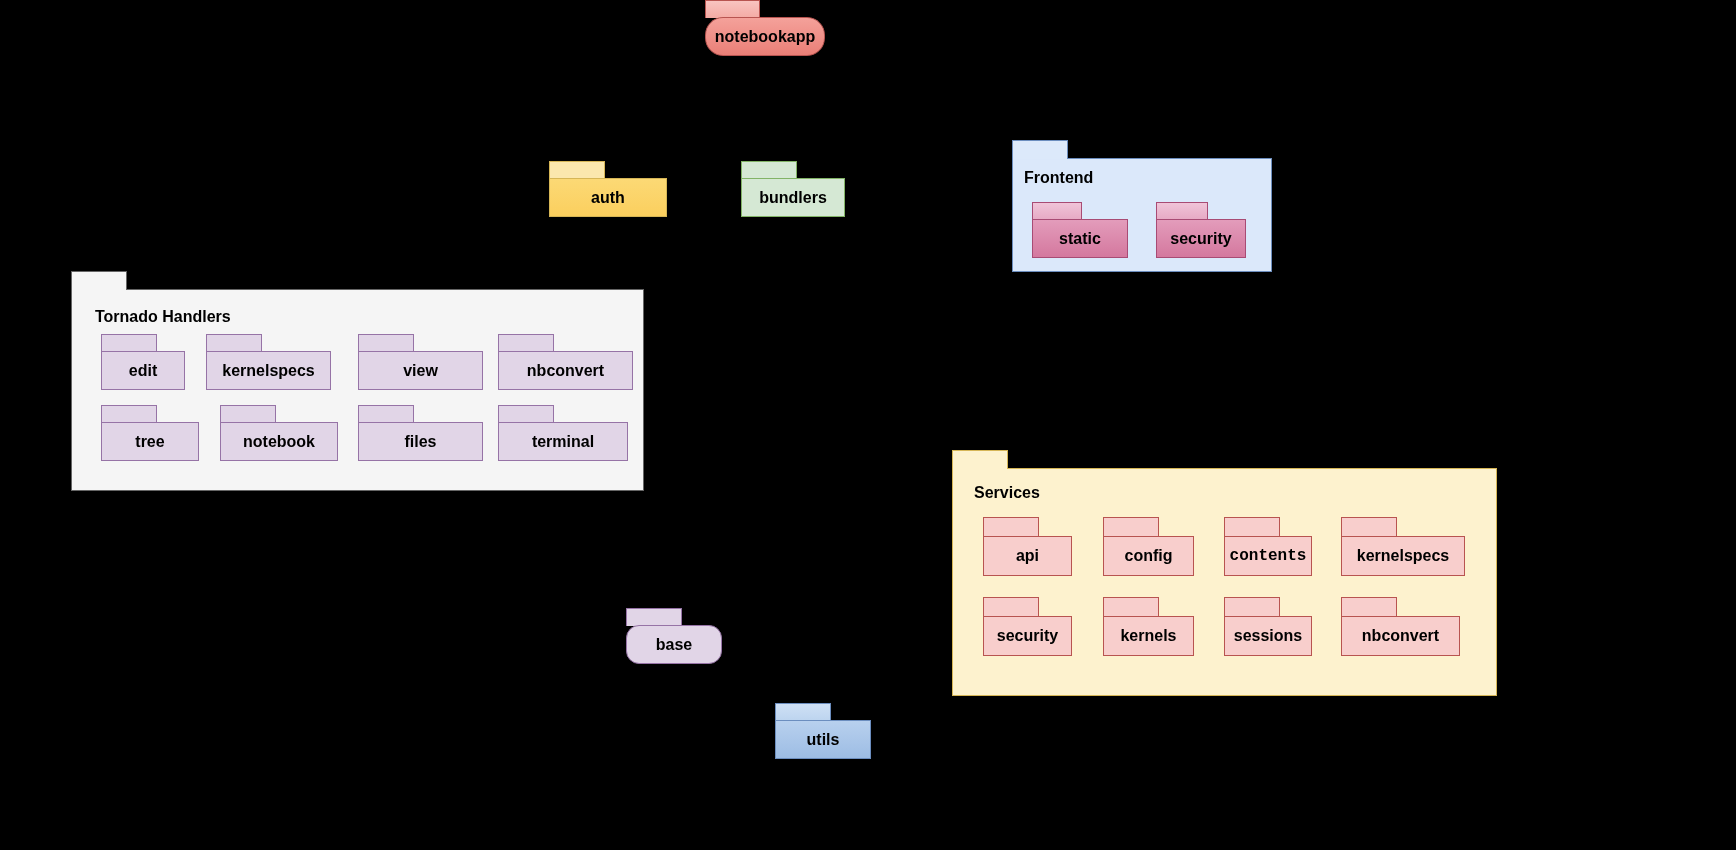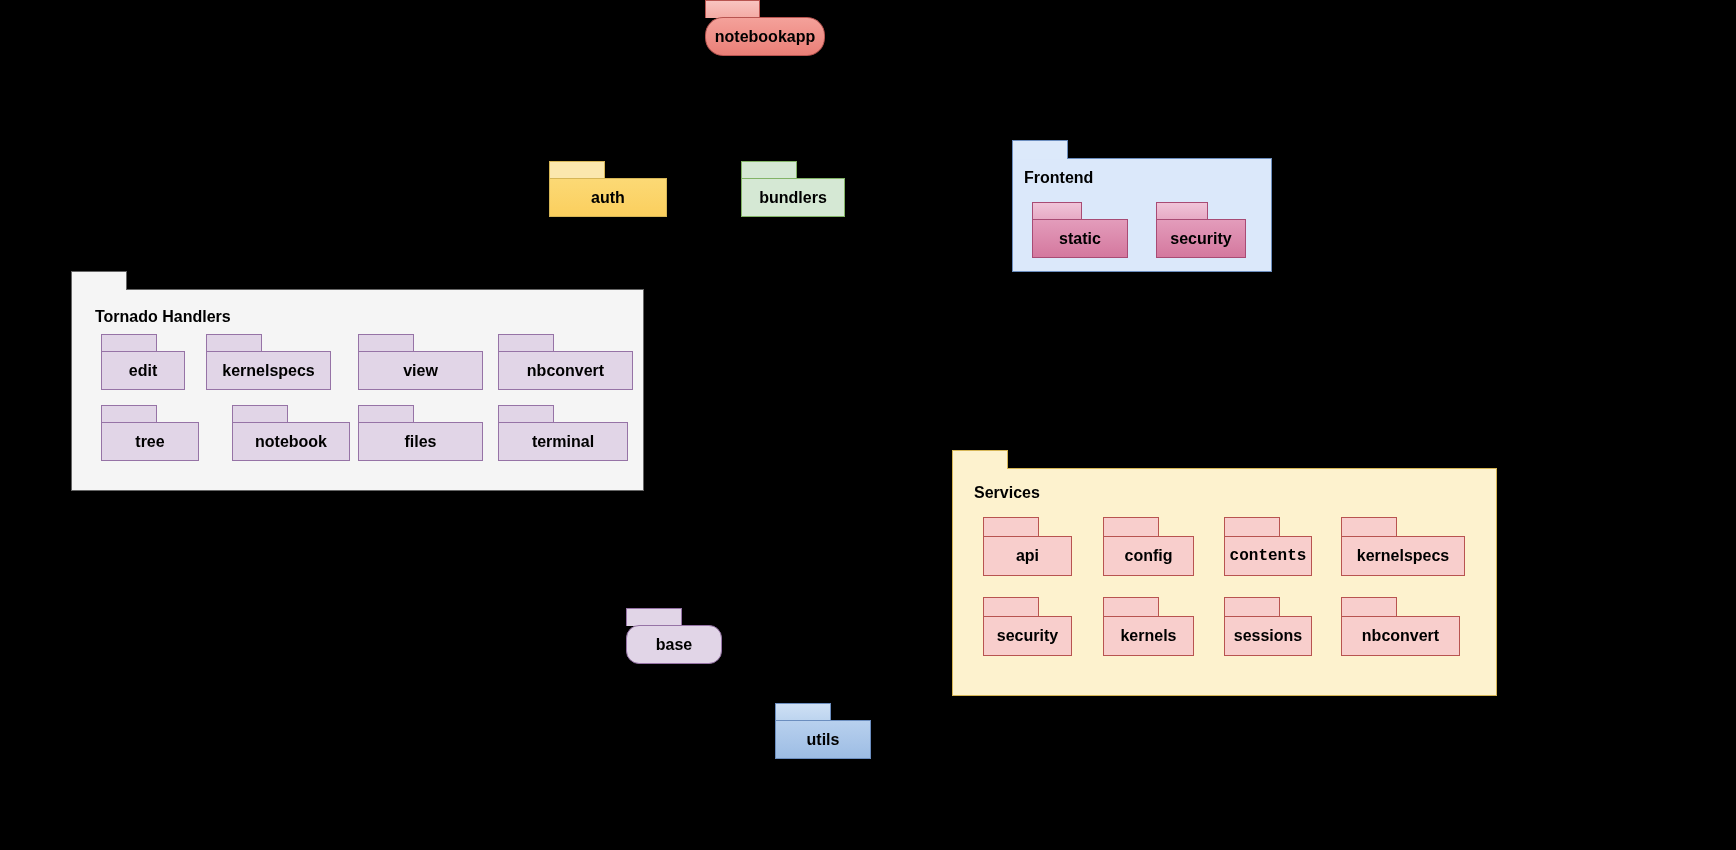"notebook" div.folder { margin-left: 12px -> none }
